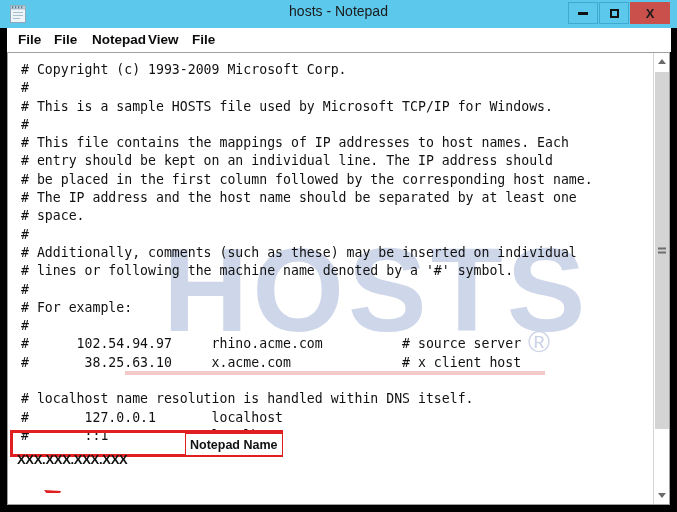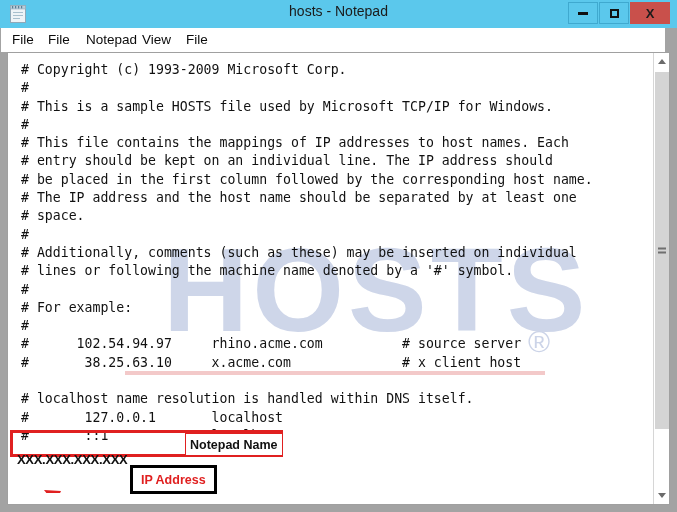"hosts - Notepad" #window { background: #a3a3a3 -> #000000 }
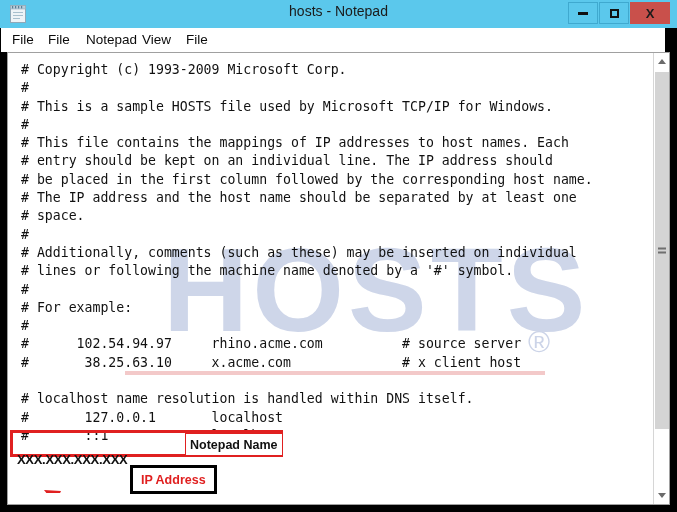"File" #menubar { font-weight: none -> bold; left: 1px -> 7px }
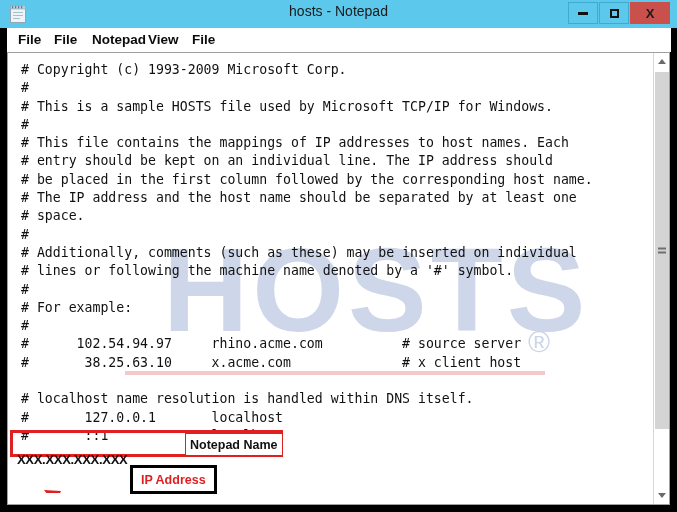"IP Address" div { html: <div> <span>IP Address</span> </div> -> none }
